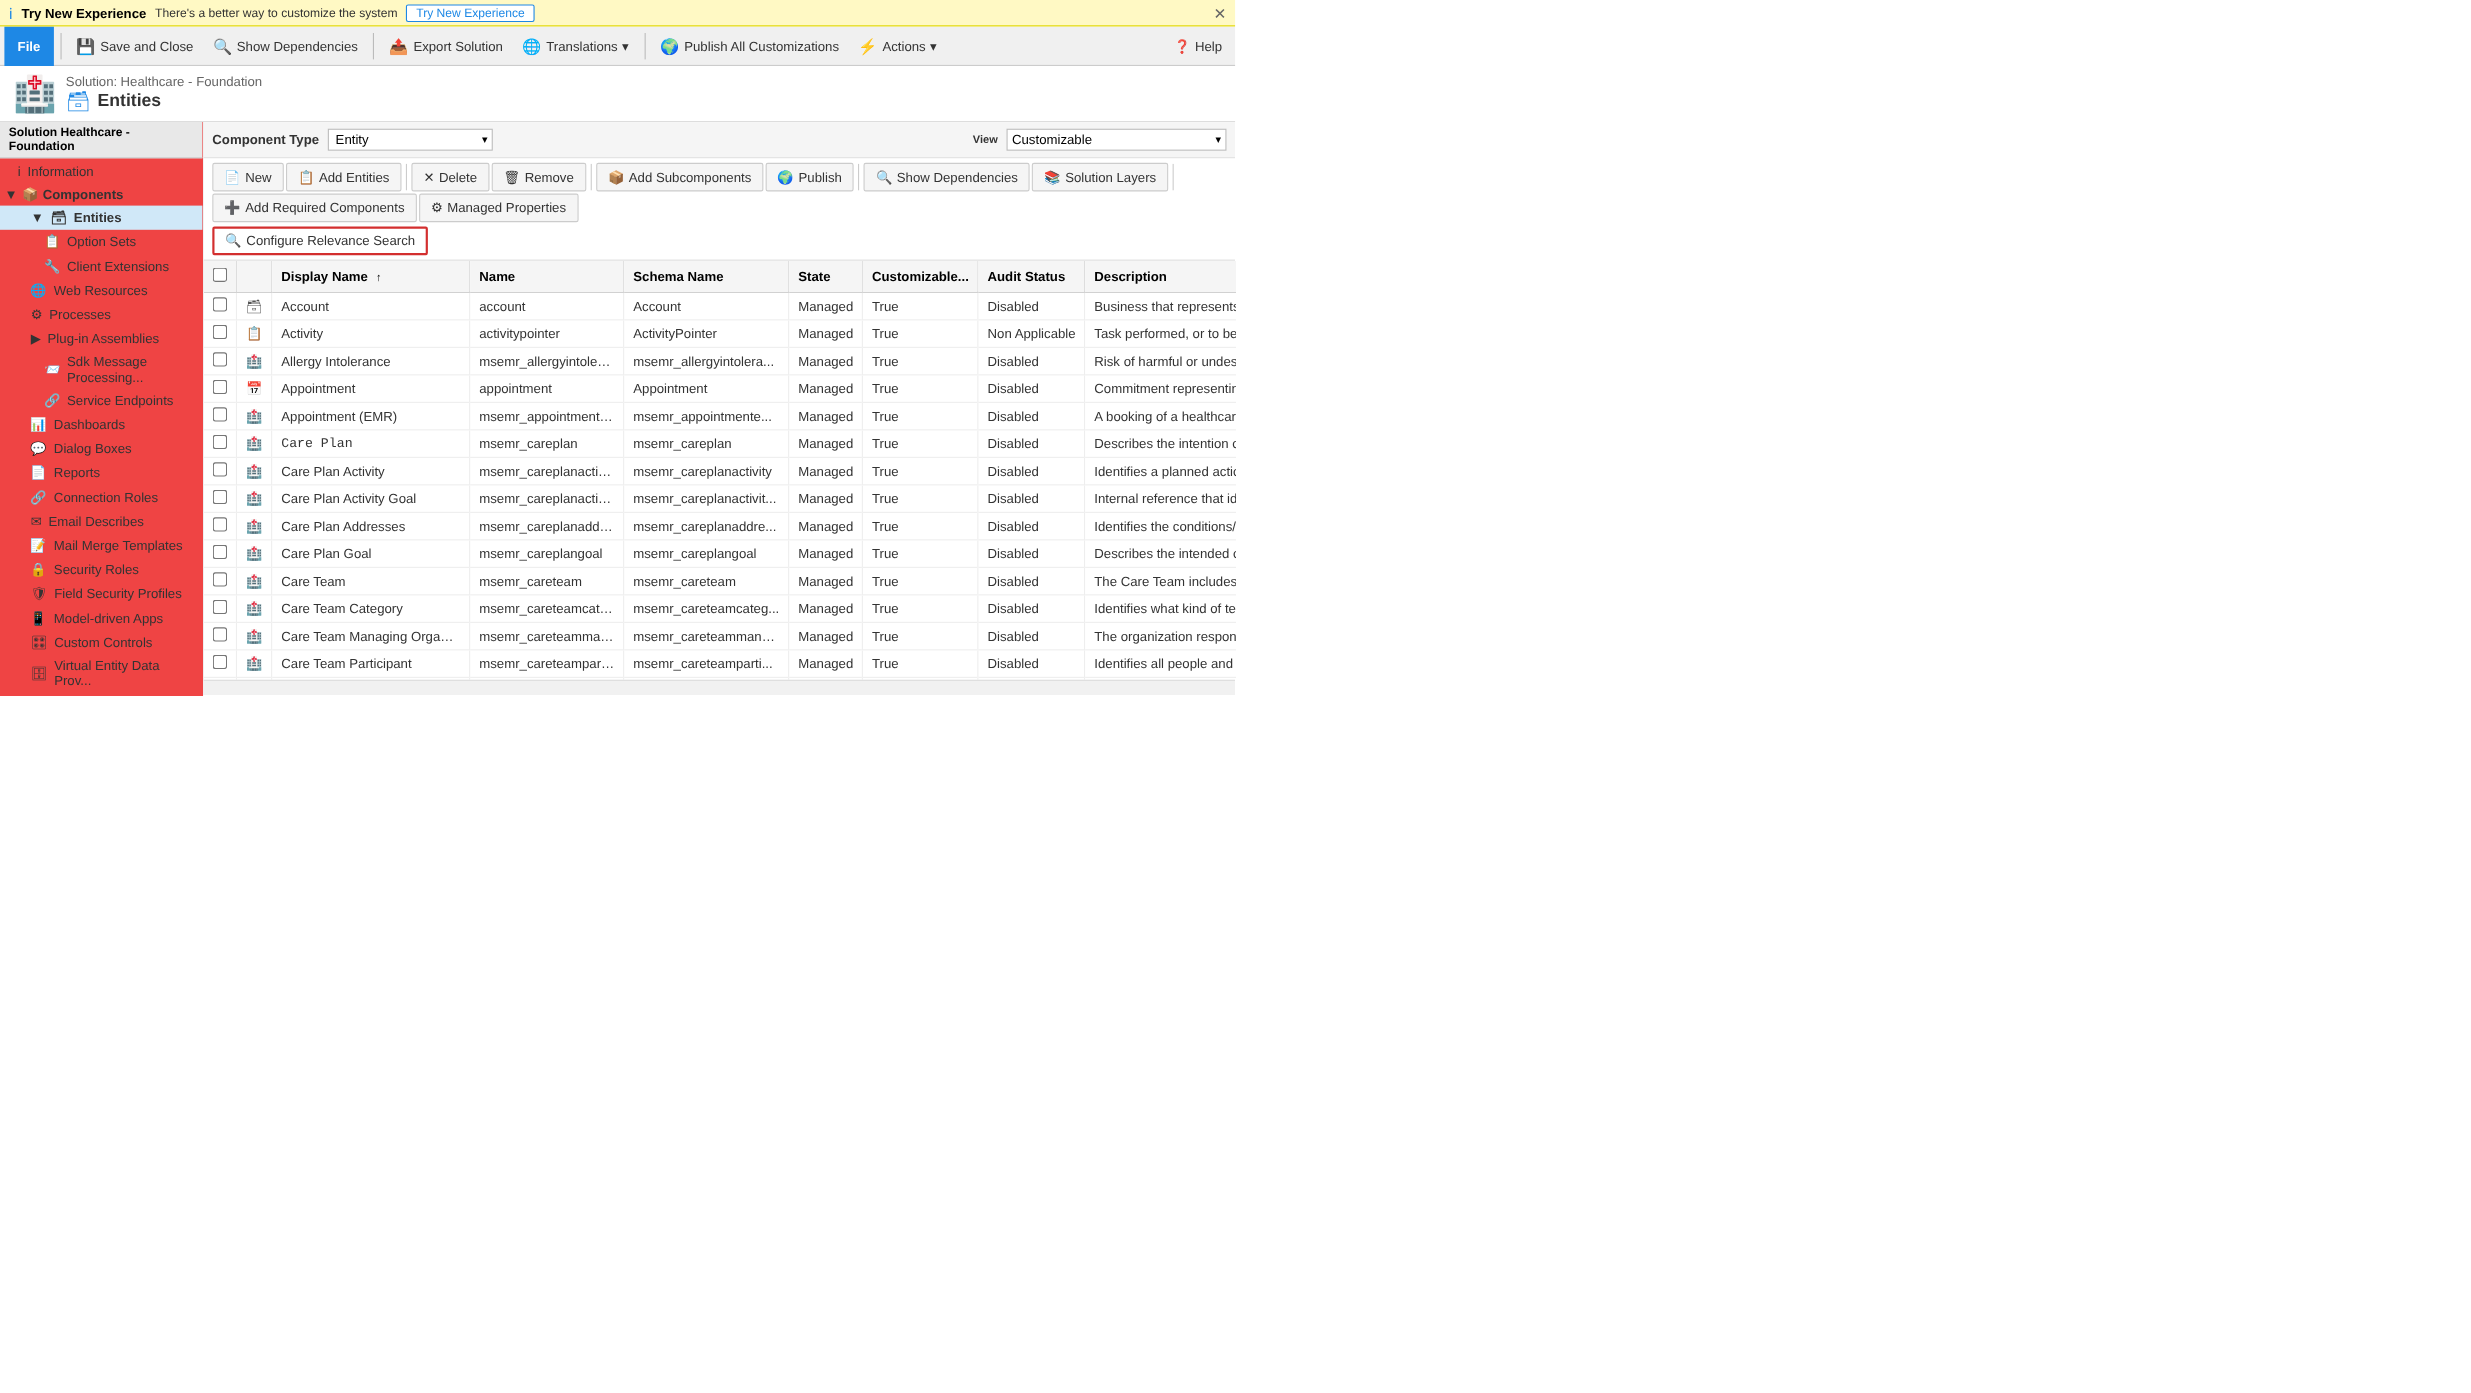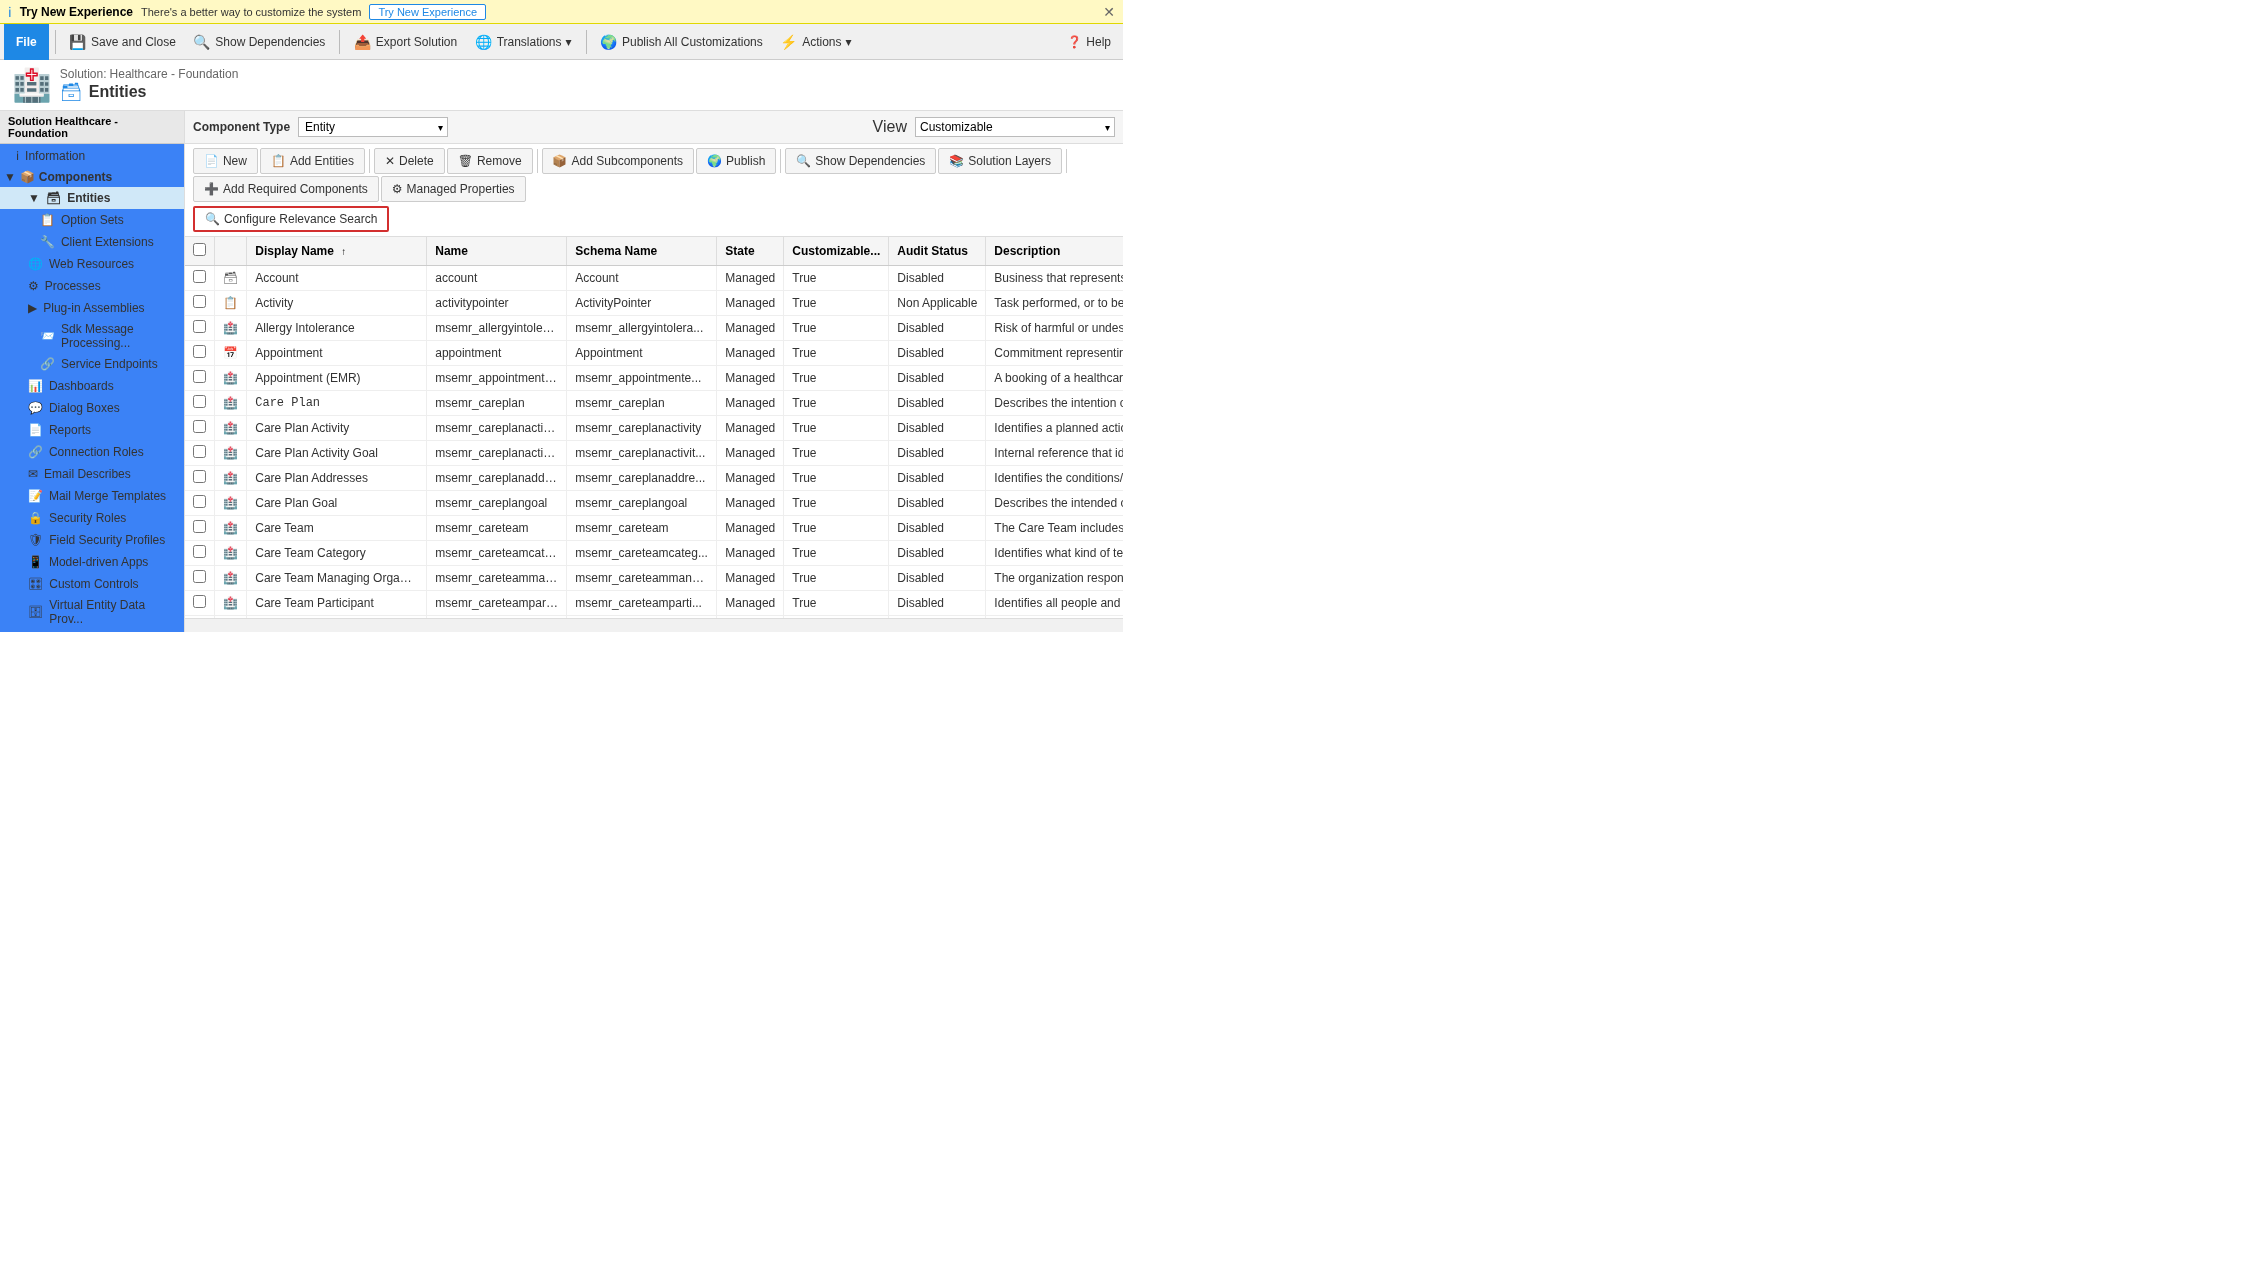"Solution Healthcare - Foundation" .sidebar { background: #3b82f6 -> #ef4444 }
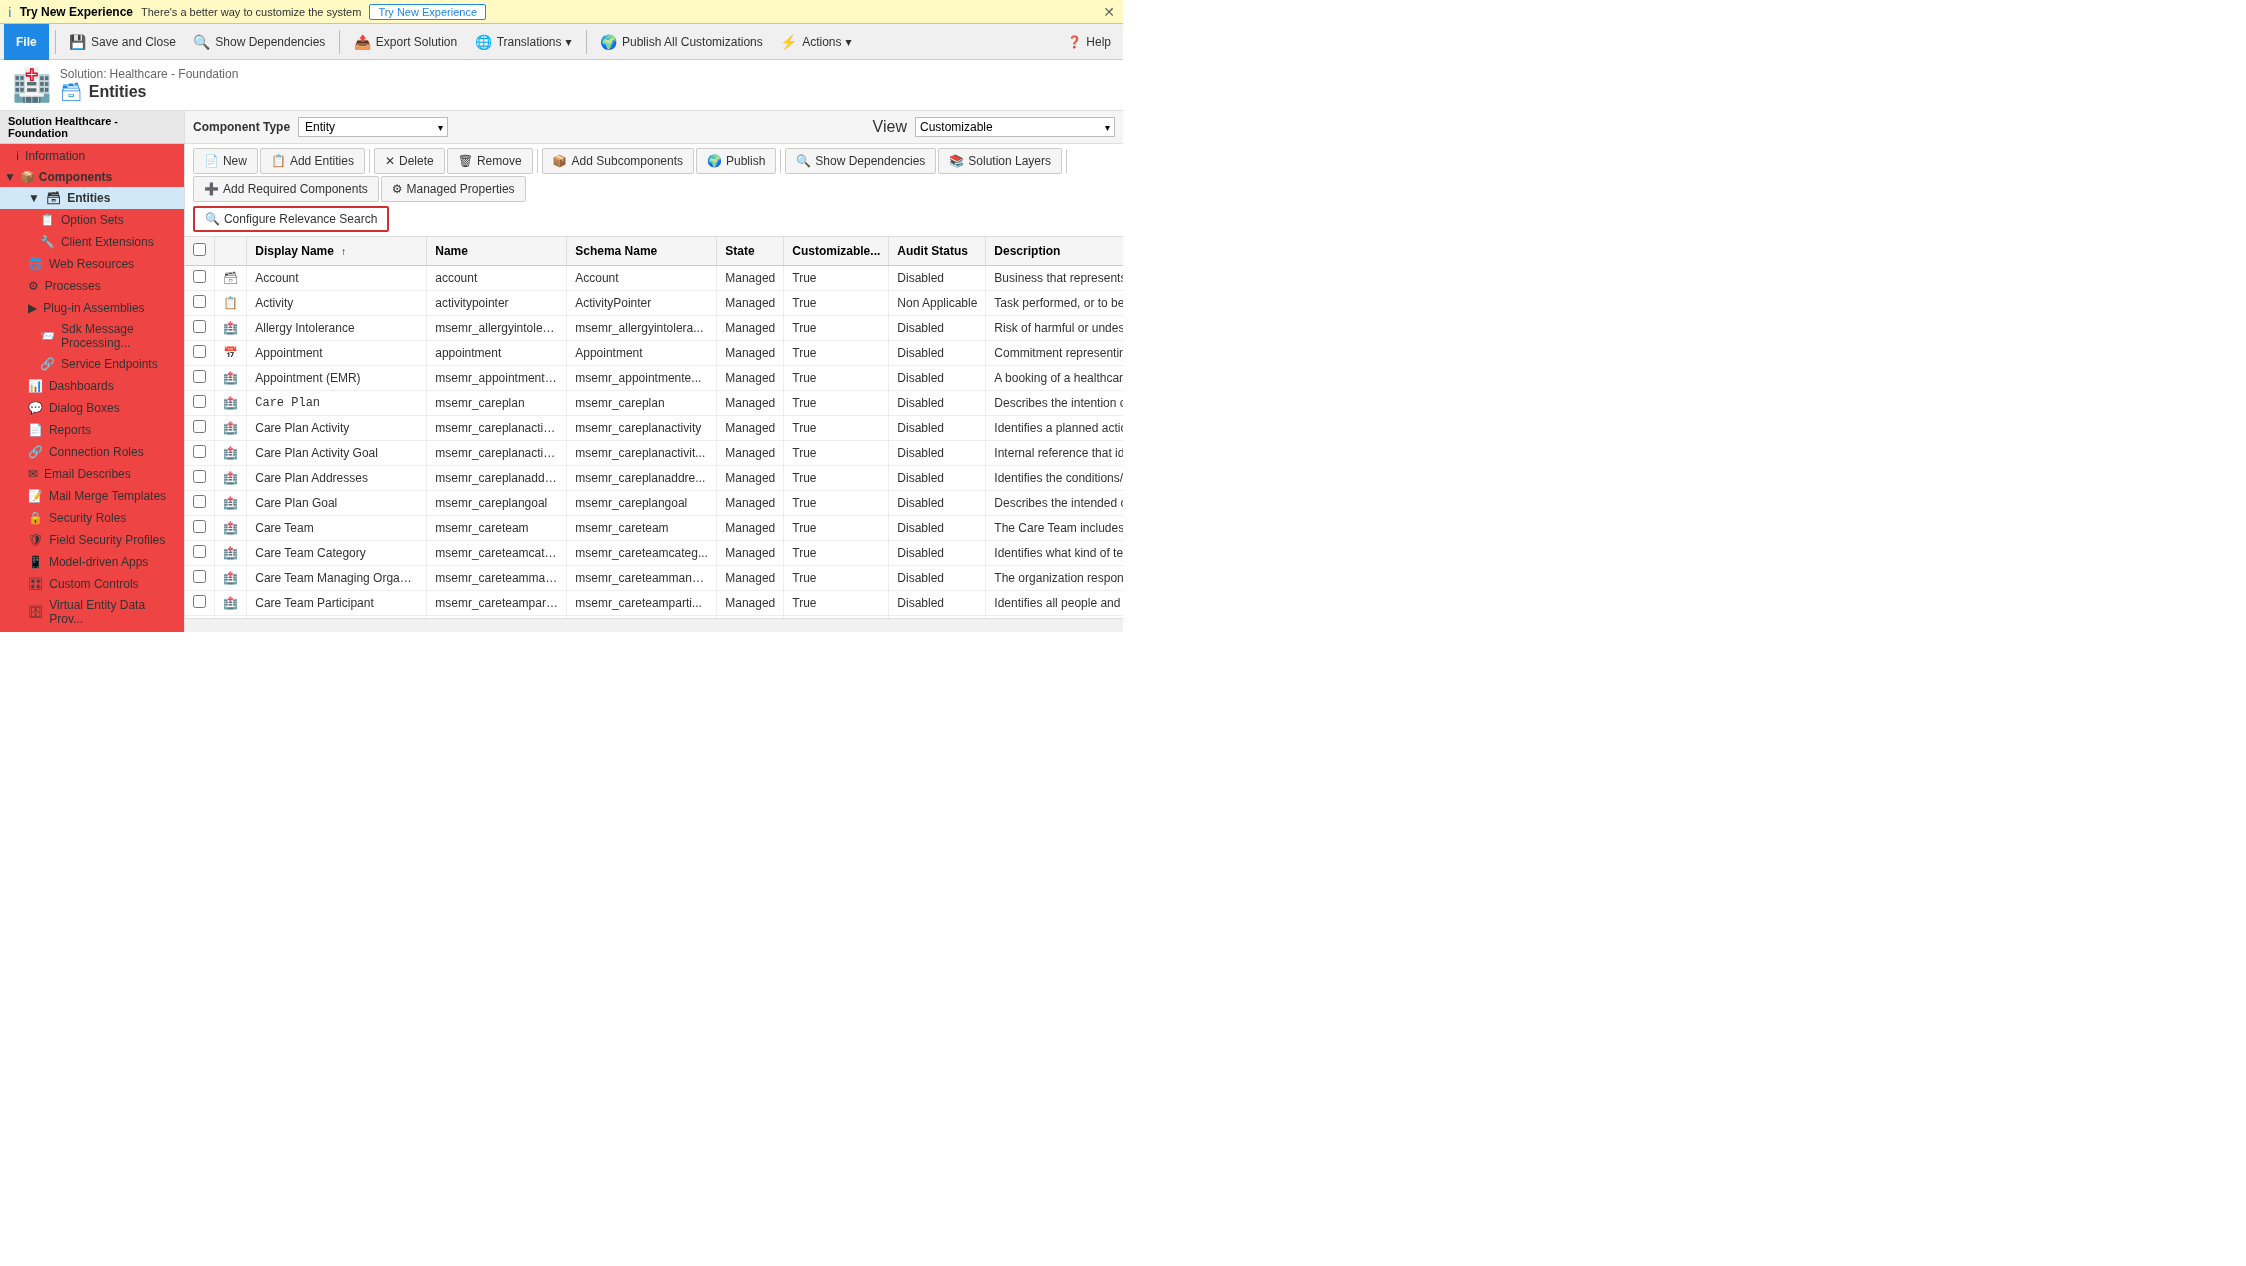"View" .view-label { font-size: 16px -> 10px; font-weight: normal -> bold }
